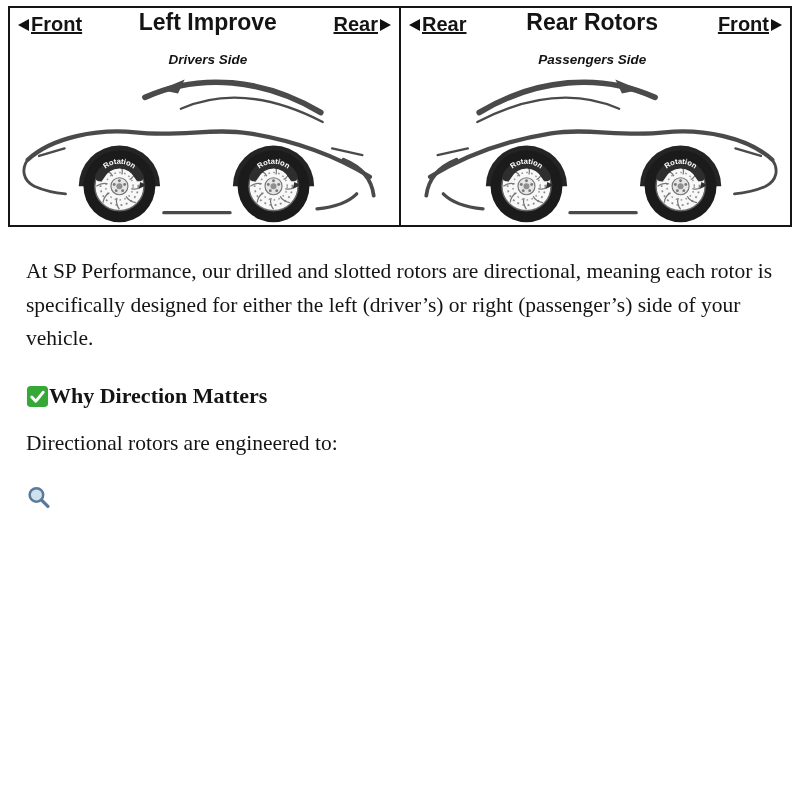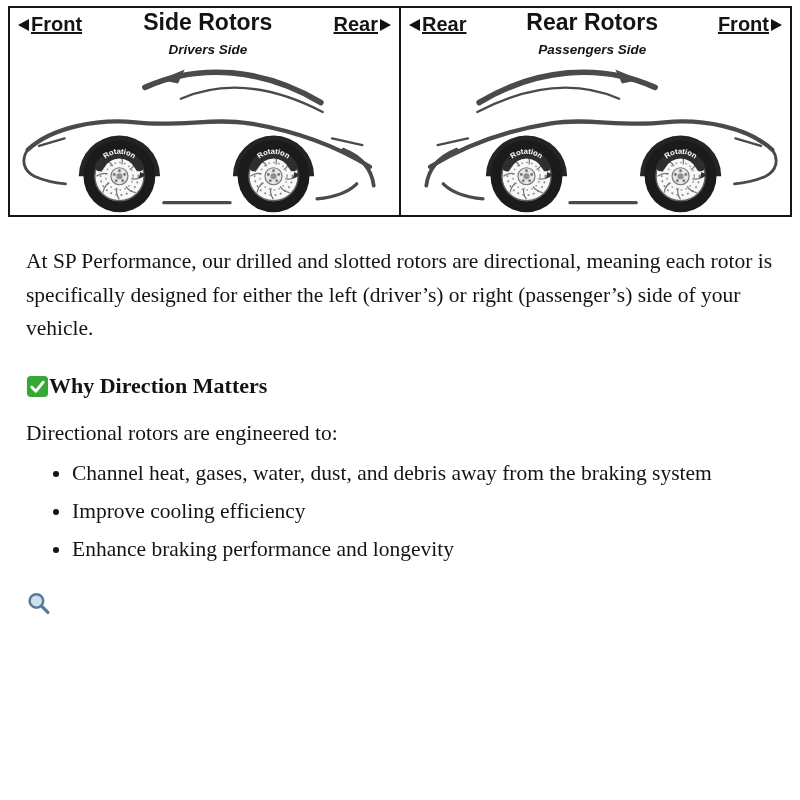"Side Rotors" div.panel-title { text: Side Rotors -> Left Improve }
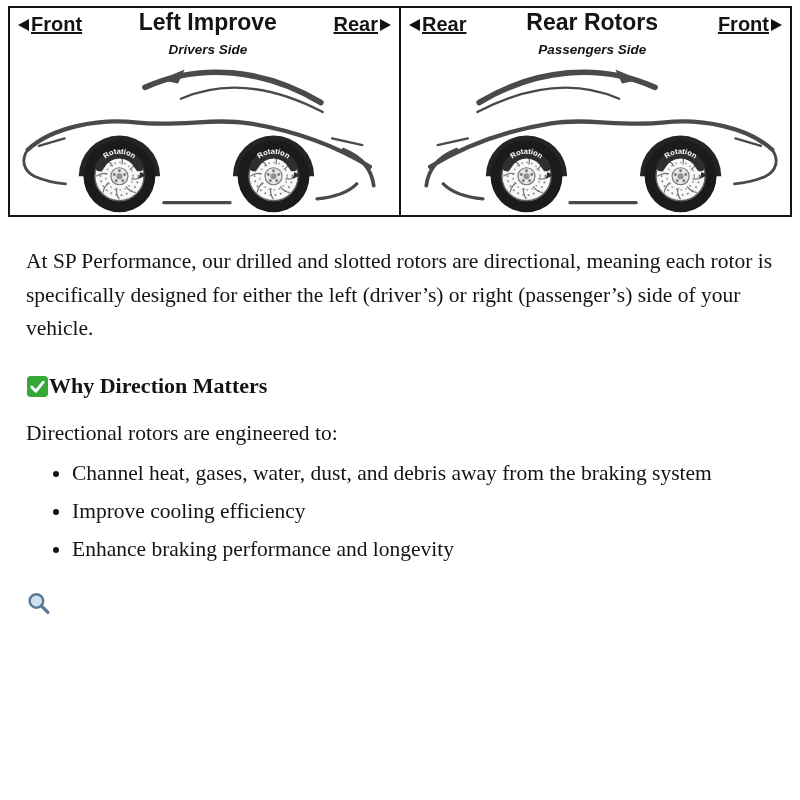"Drivers Side" .panel-sub { margin-top: 9px -> 19px }
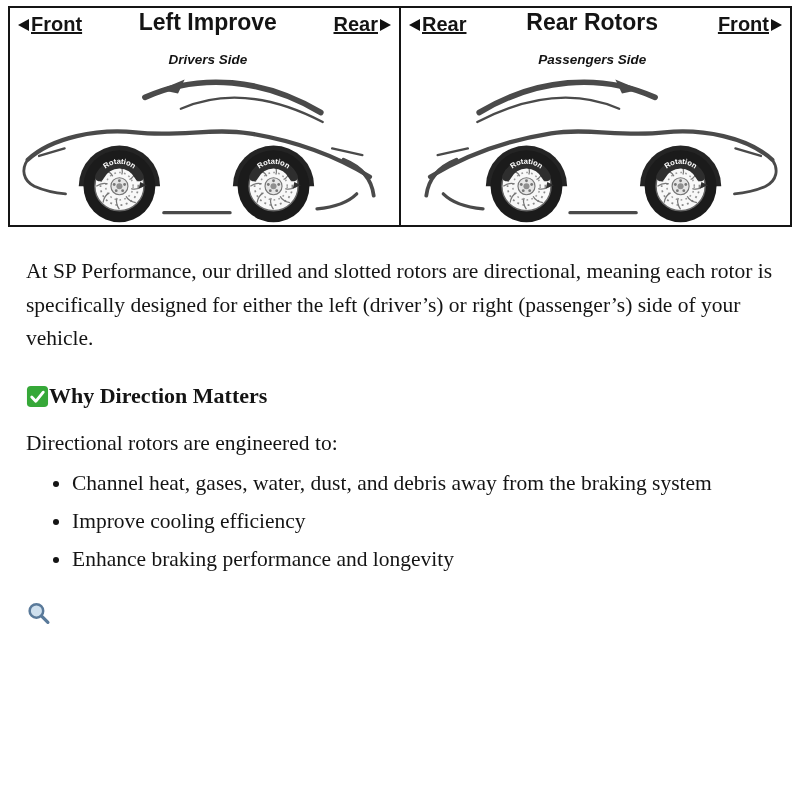"Channel heat, gases, water, dust," ul.bullets { html: <ul> <li>Channel heat, gases, water, dust, and debris away from the braking system</li> <li>Improve cooling efficiency</li> <li>Enhance braking performance and longevity</li> </ul> -> none }
